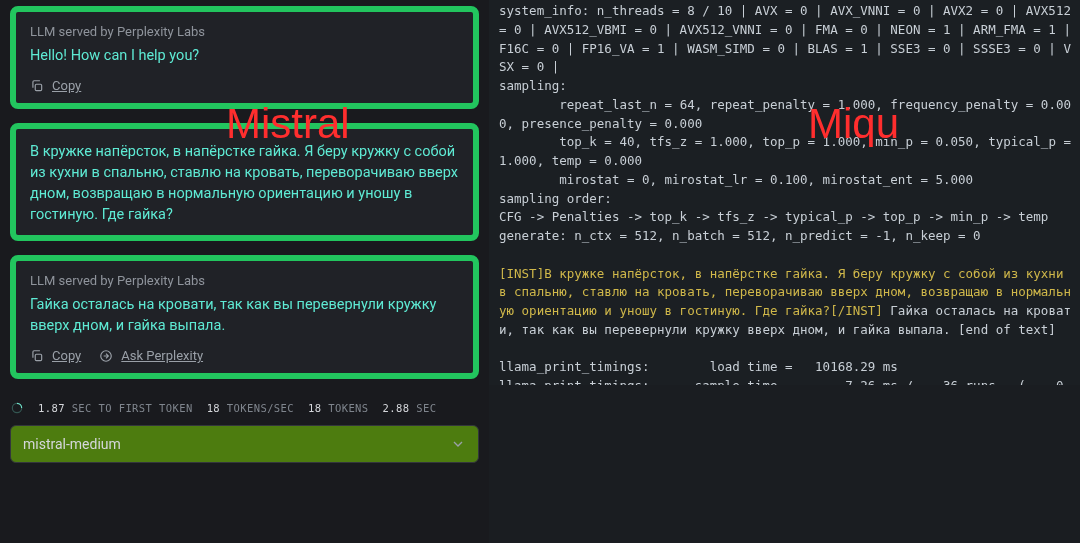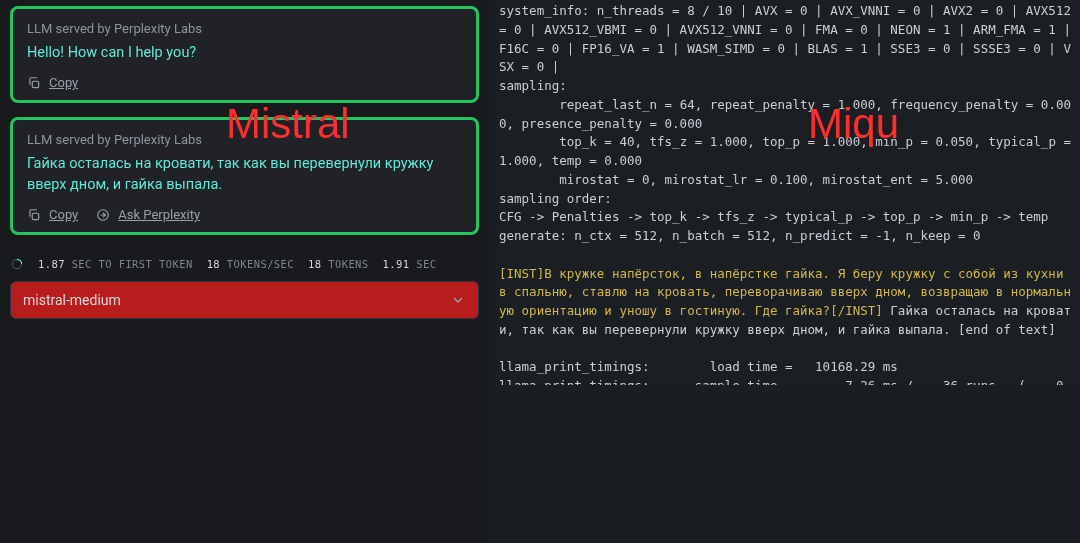"LLM served by Perplexity Labs" .bubble { border: 3px solid #22c55e -> 6px solid #22c55e }
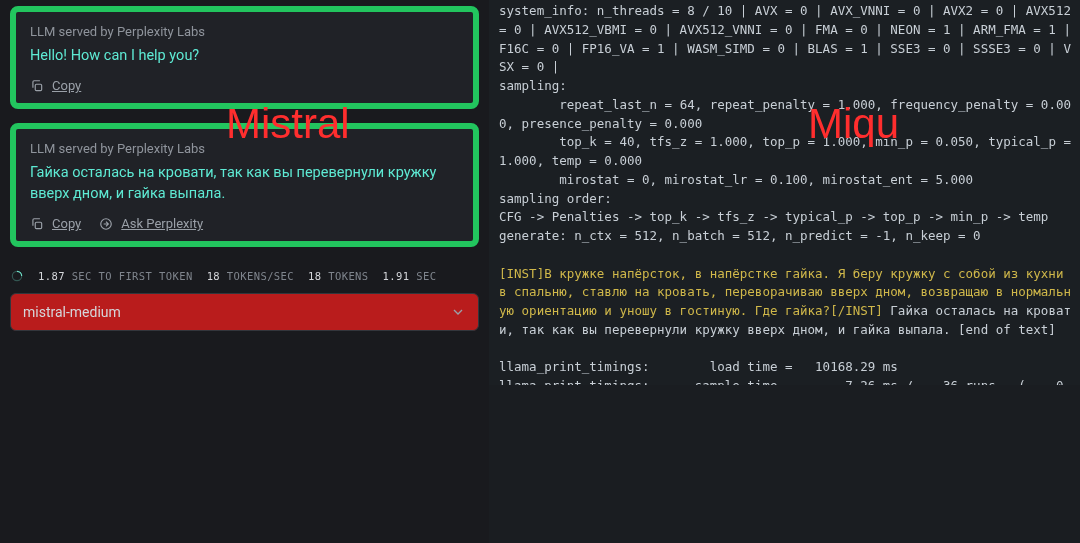"В кружке напёрсток, в напёрстке" div.bubble { html: none -> <div> <div>В кружке напёрсток, в напёрстке гайка. Я беру кружку с собой из кухни в спальню, ставлю на кровать, переворачиваю вверх дном, возвращаю в нормальную ориентацию и уношу в гостиную. Где гайка?</div> </div> }
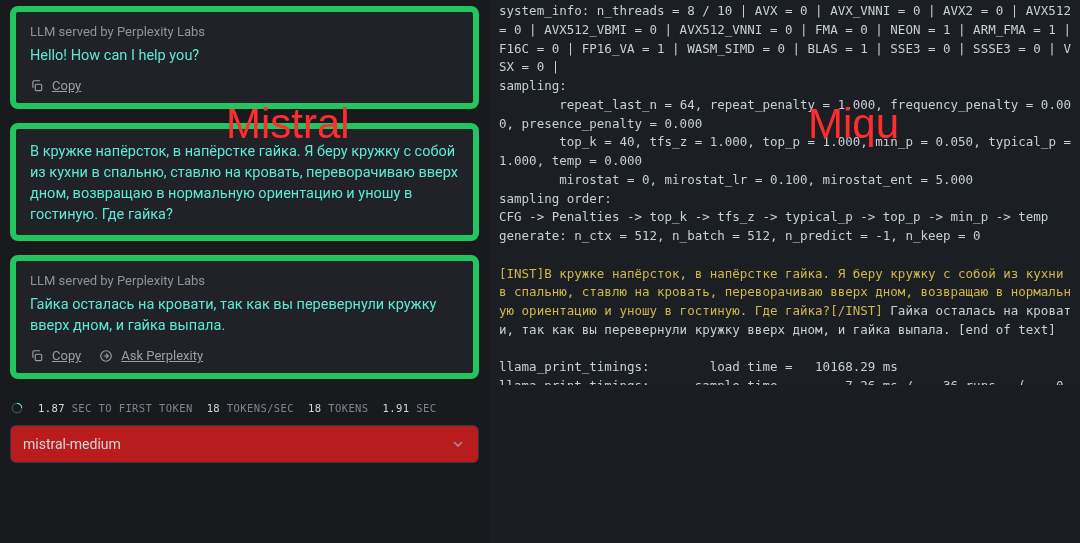"1.91" span.num { text: 1.91 -> 2.88 }
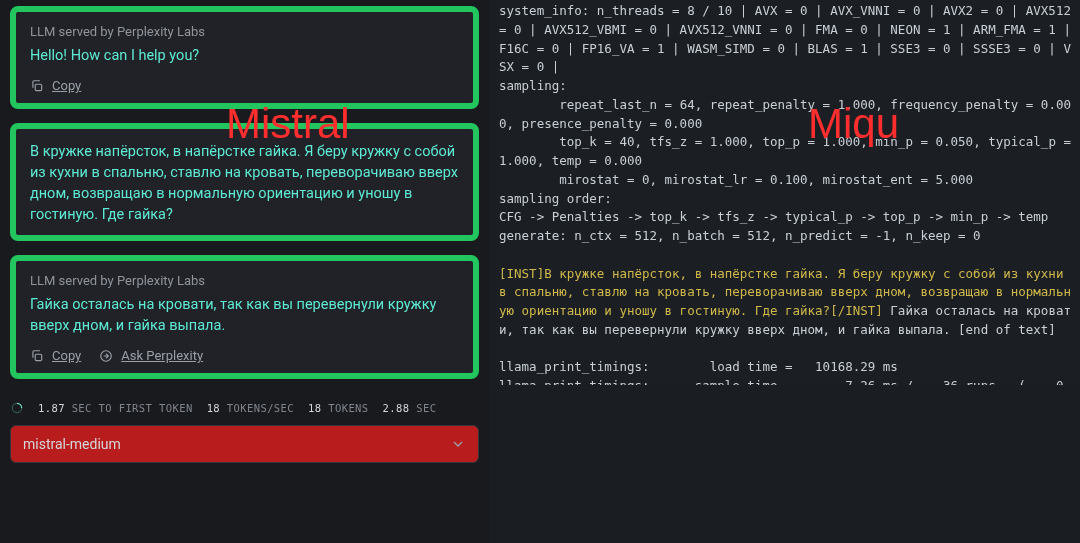"mistral-medium" .model-select { background: #b91c1c -> #4d7c0f }
